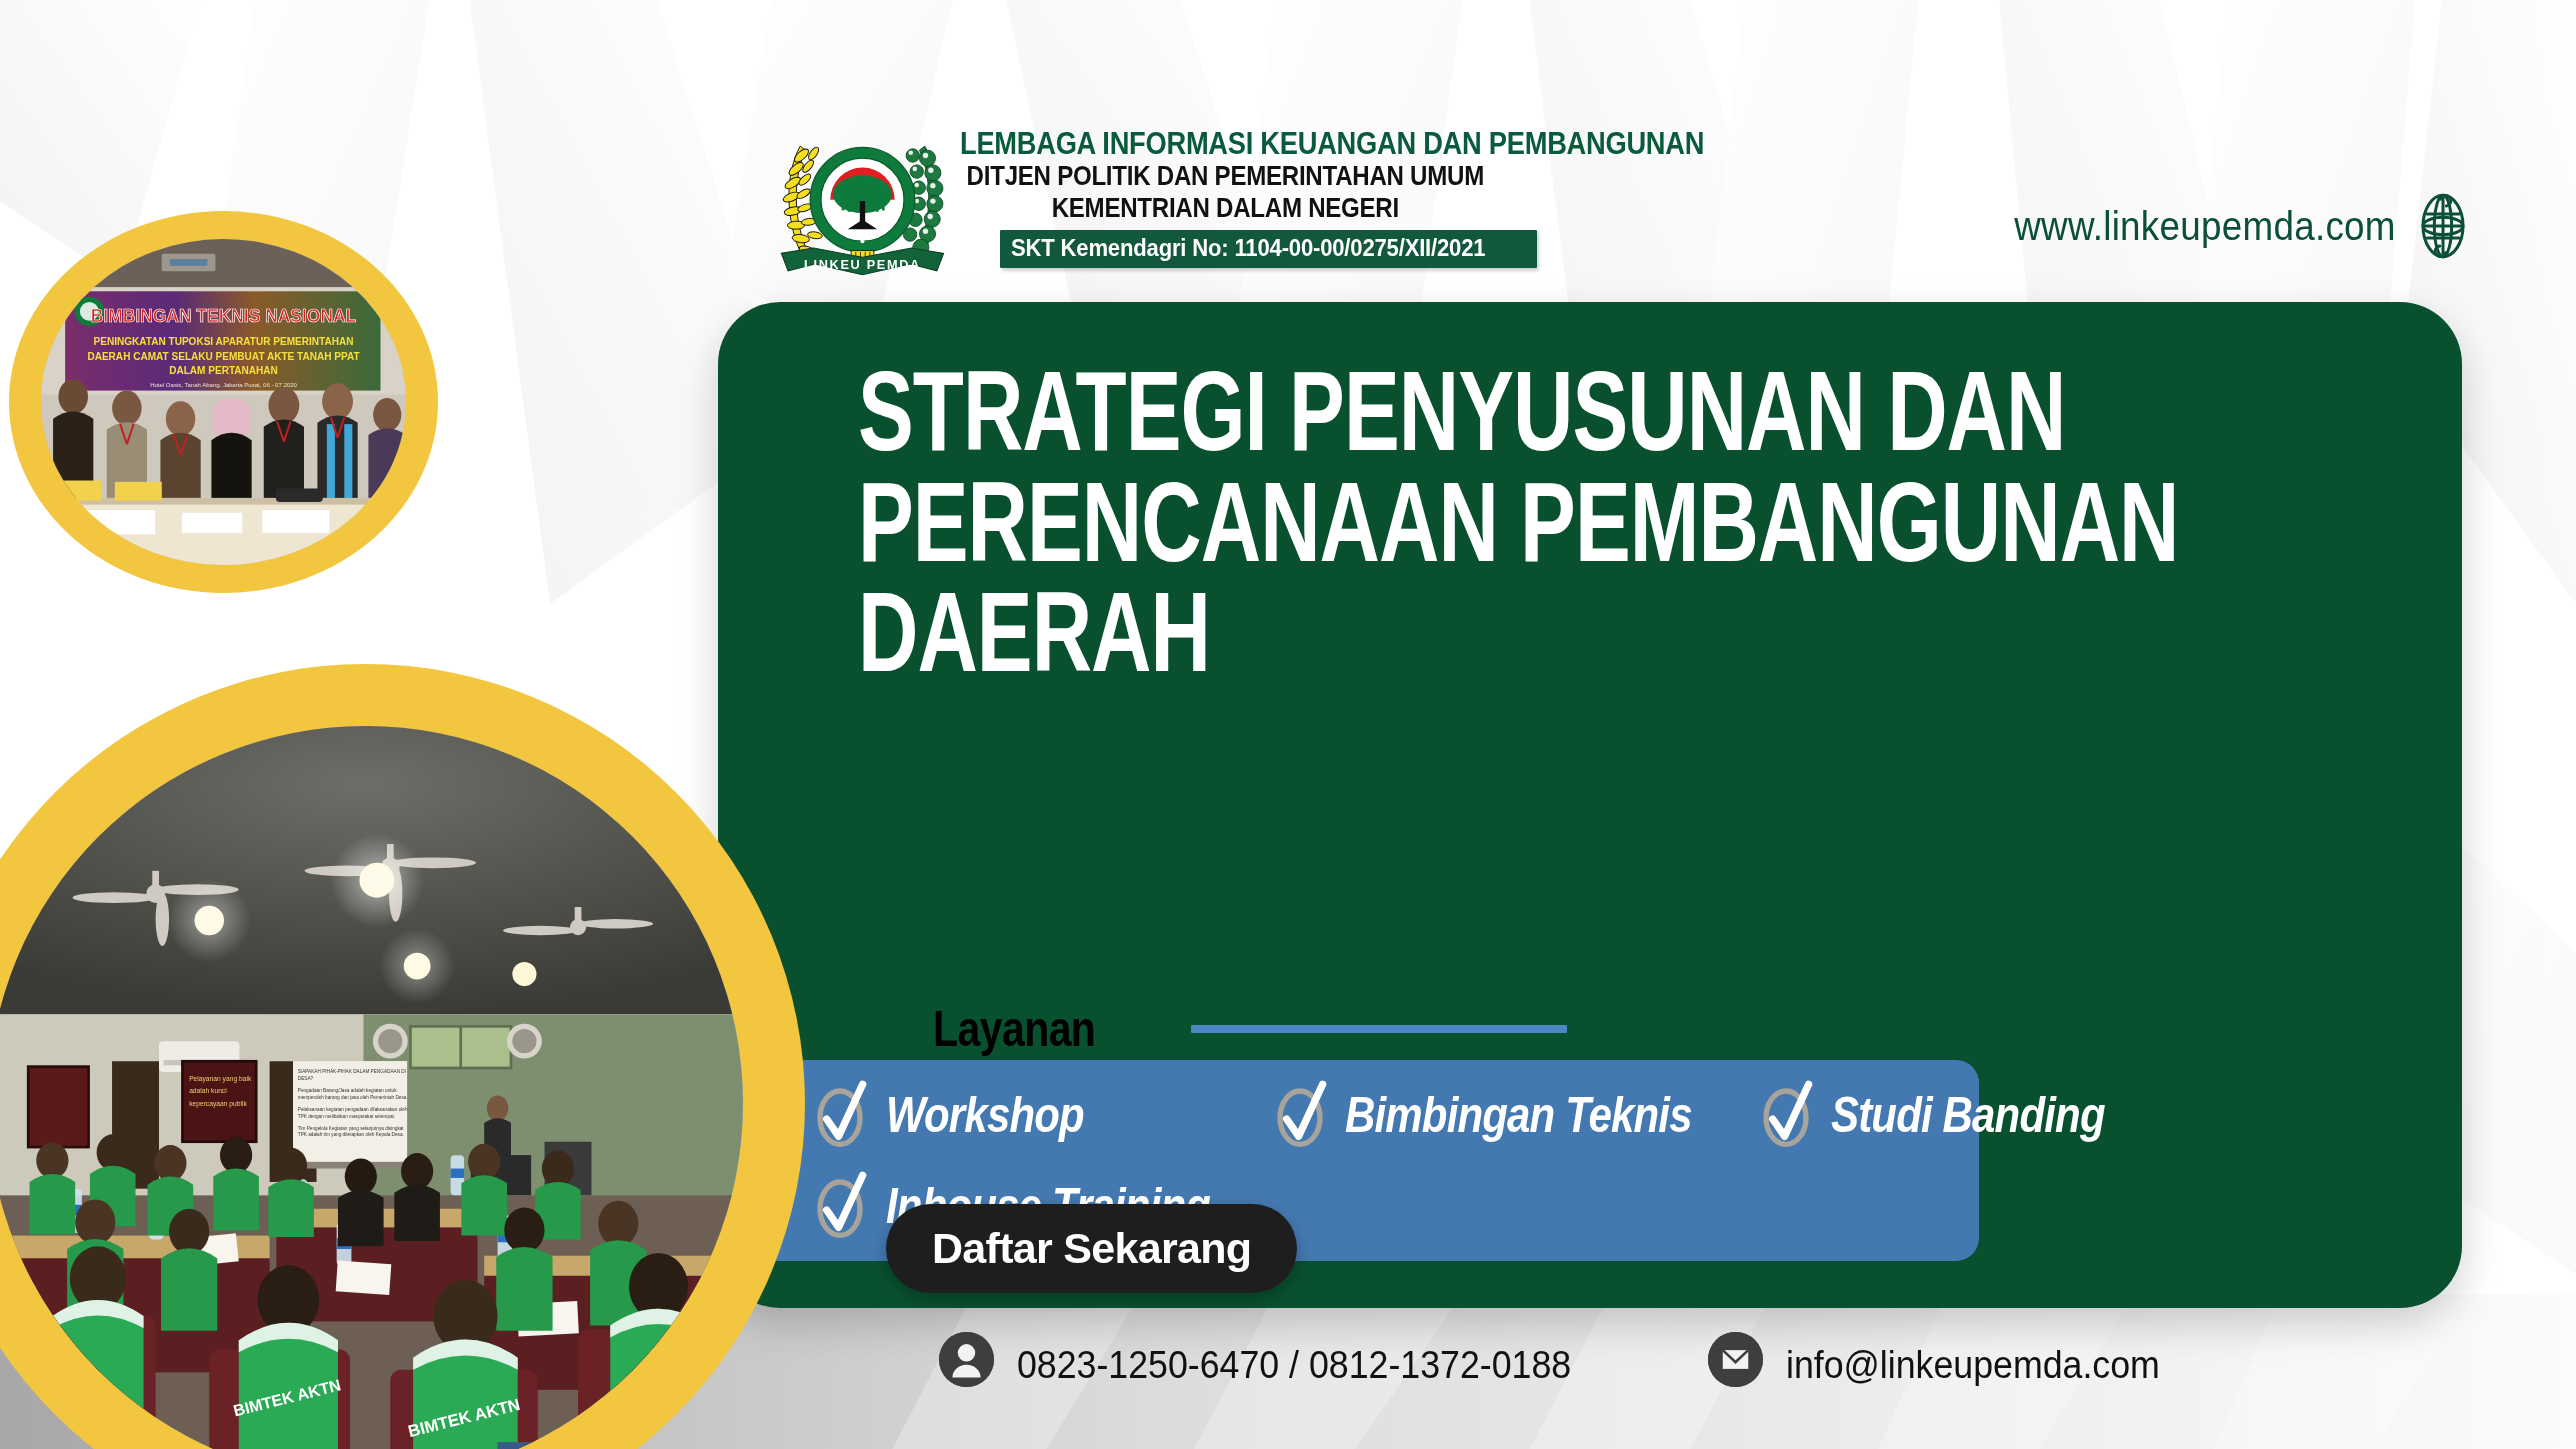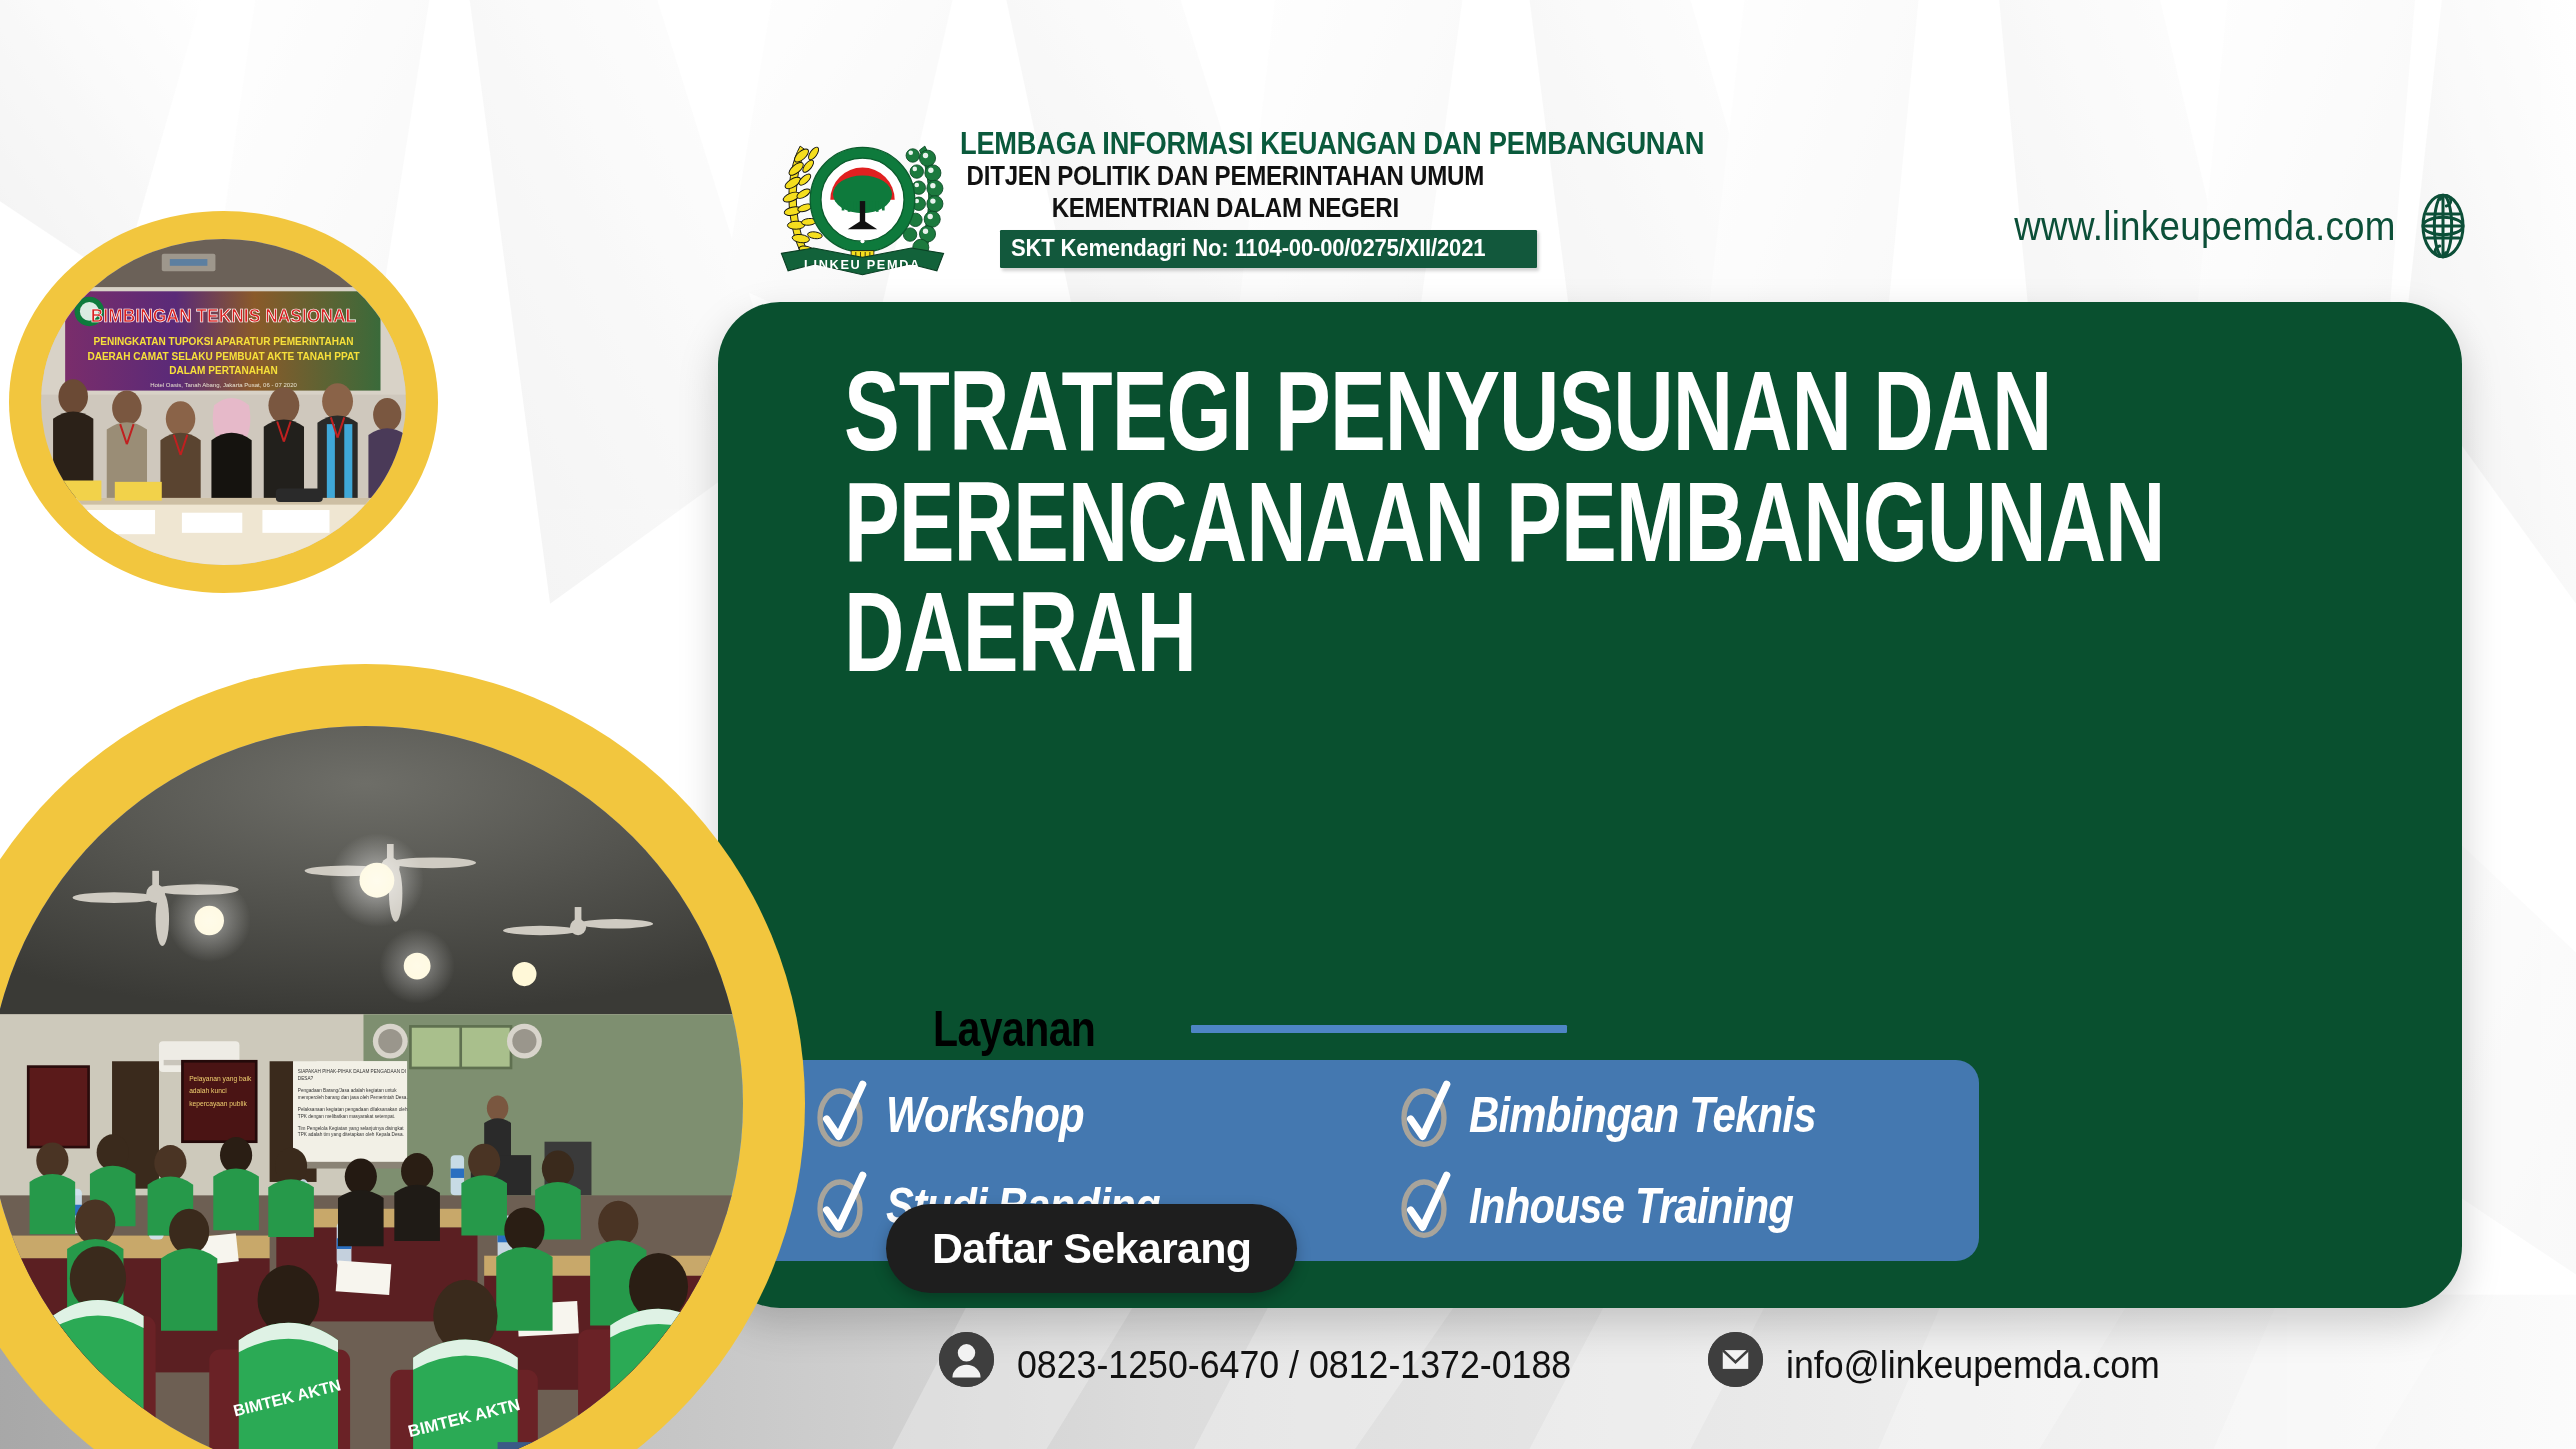"STRATEGI PENYUSUNAN DAN" #title { left: 126px -> 140px }
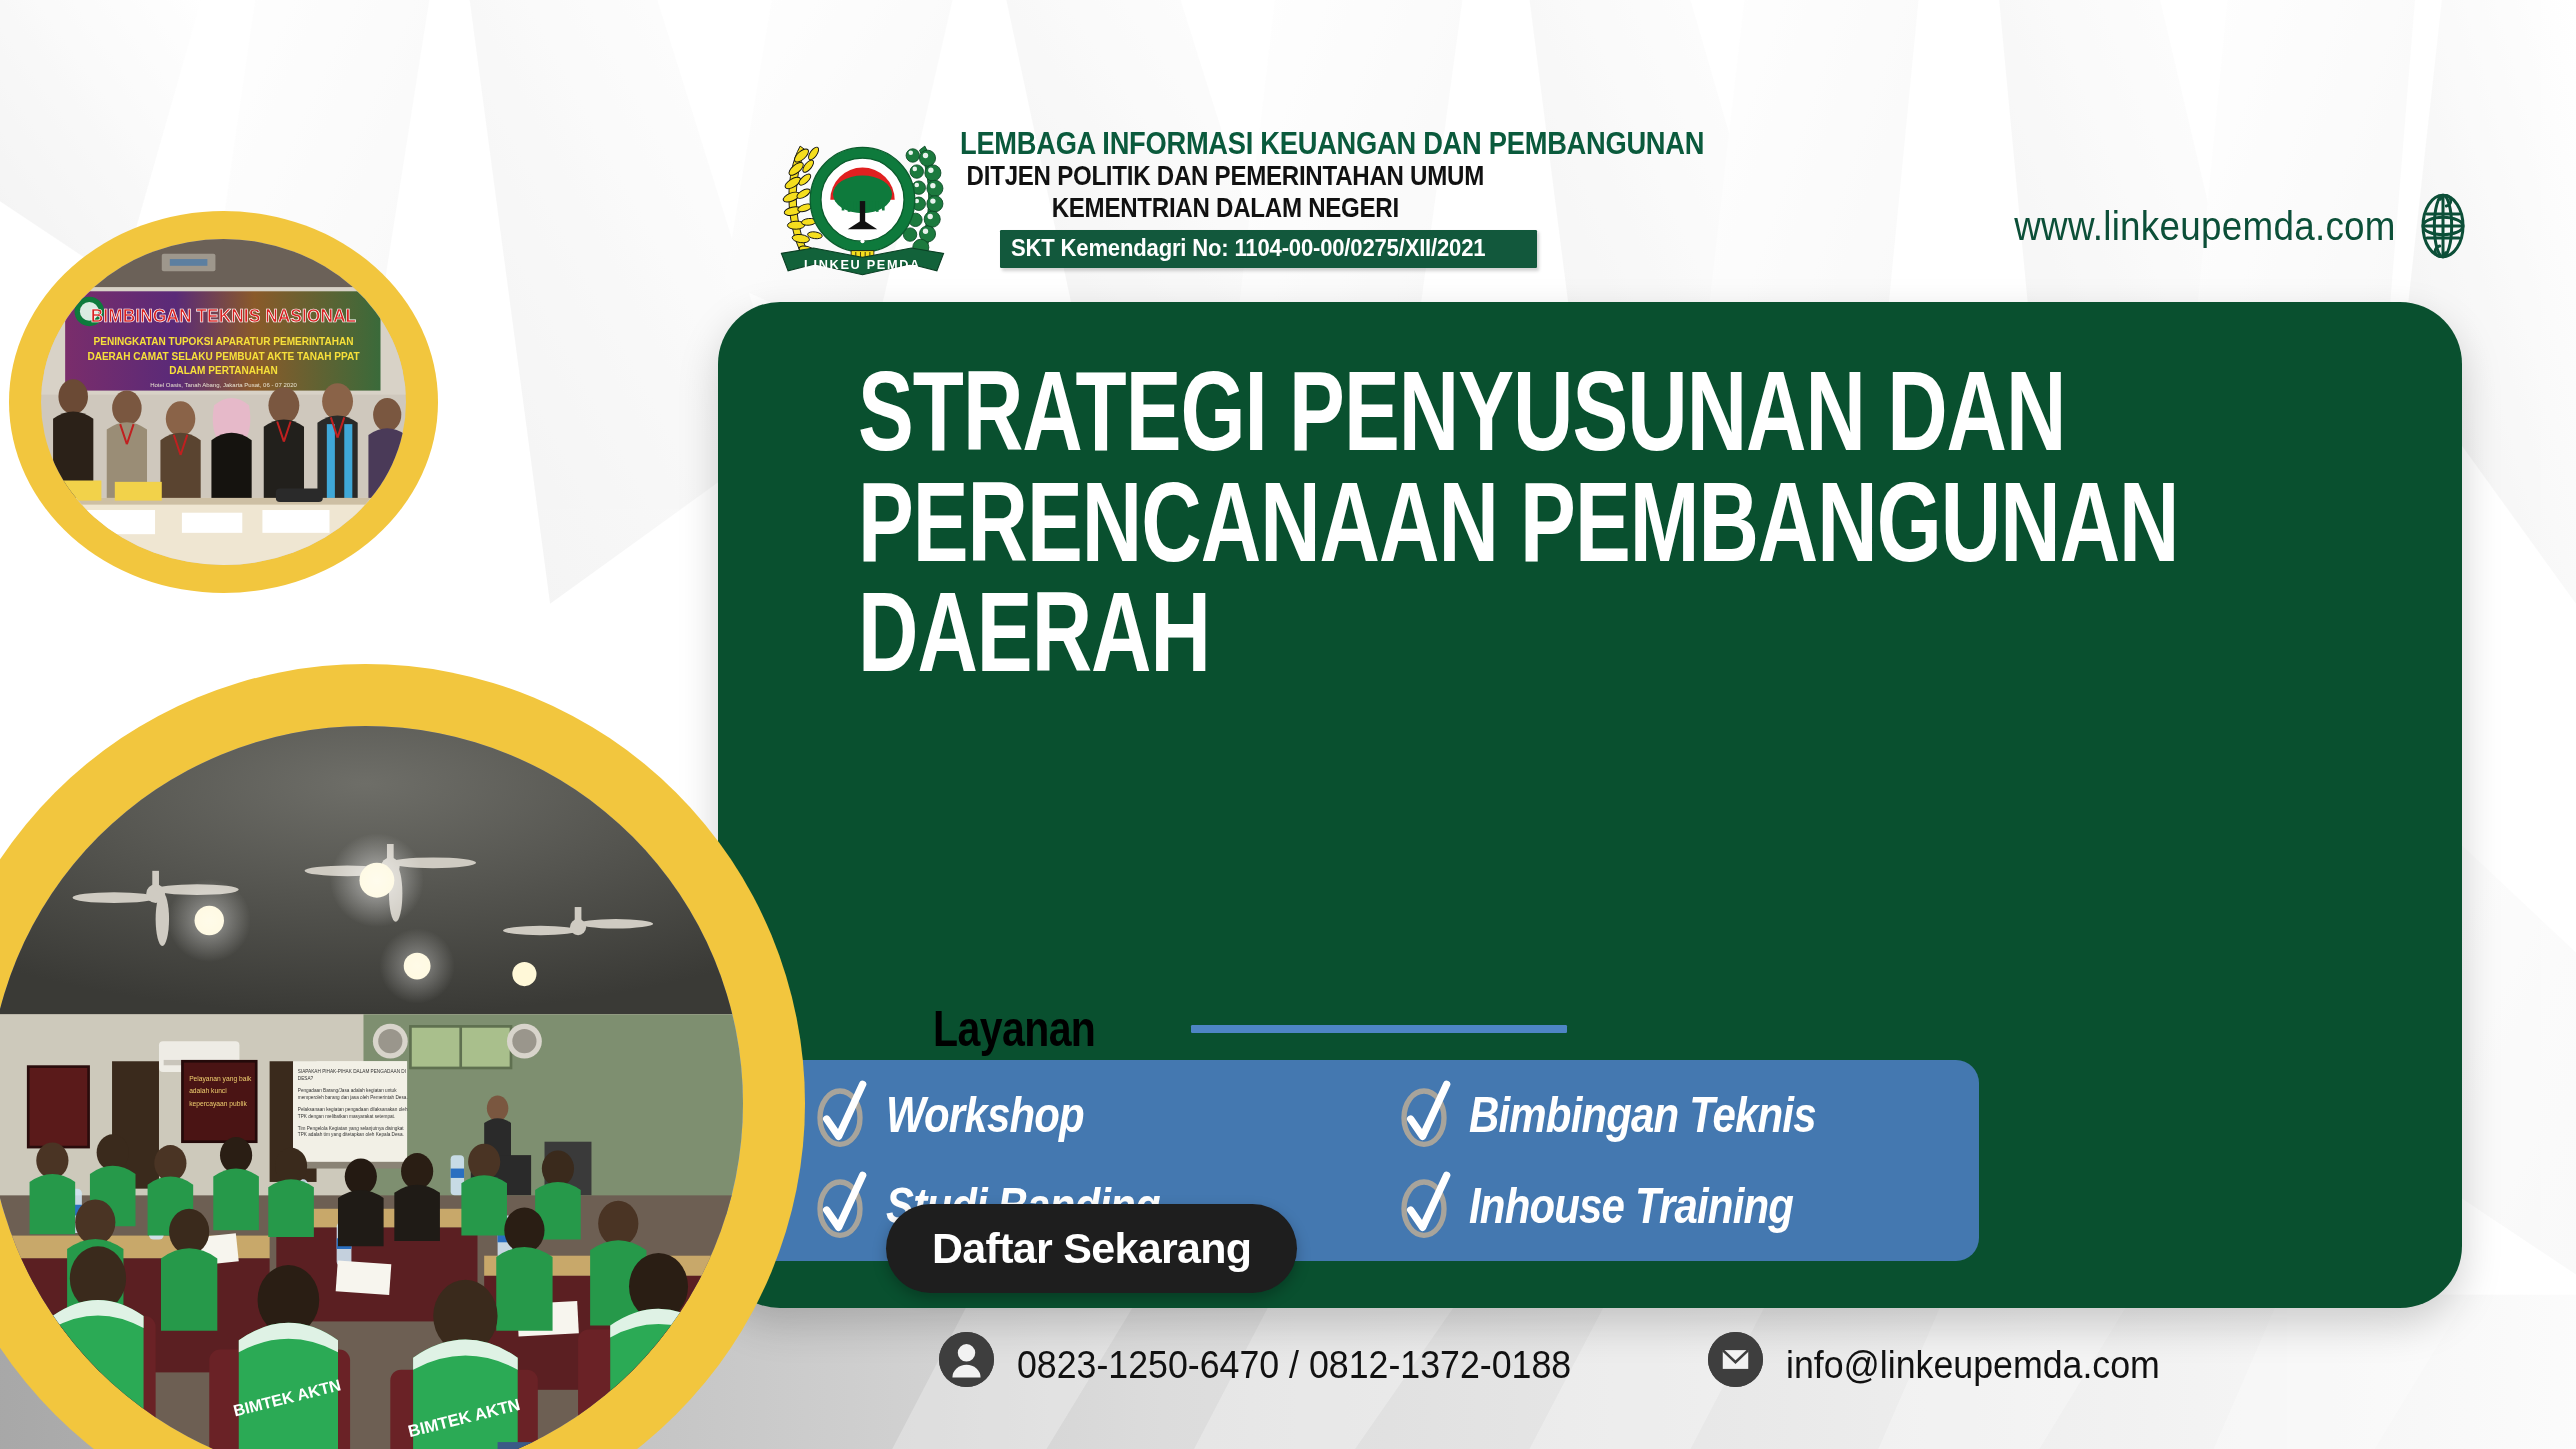"Workshop" #services { grid-template-columns: 1fr 1fr -> 1fr 1fr 1fr }
